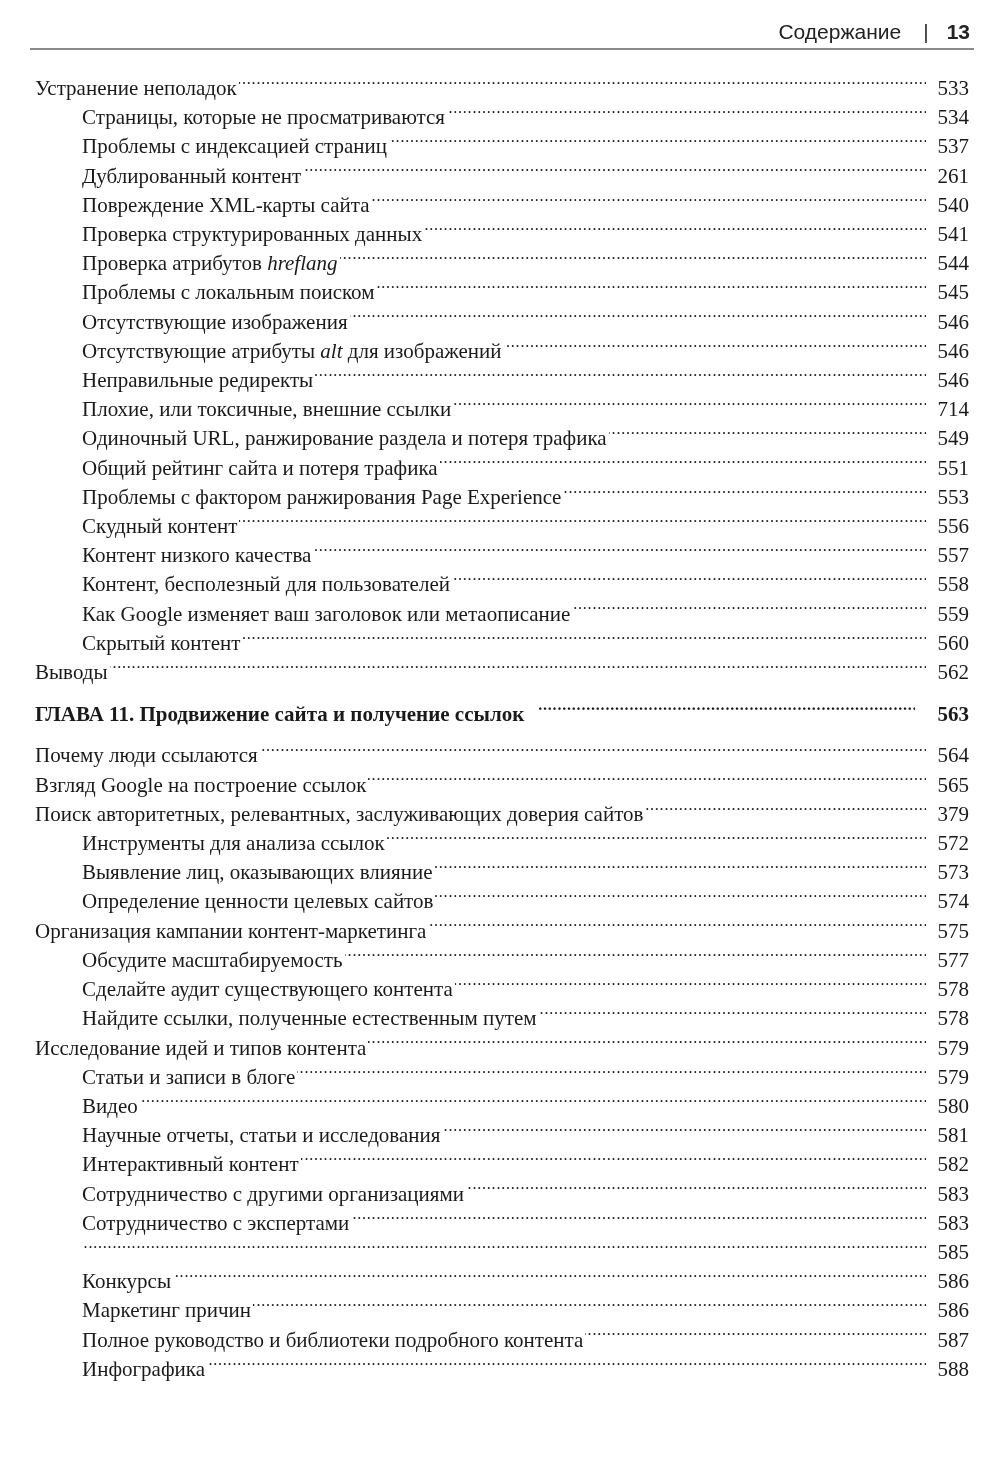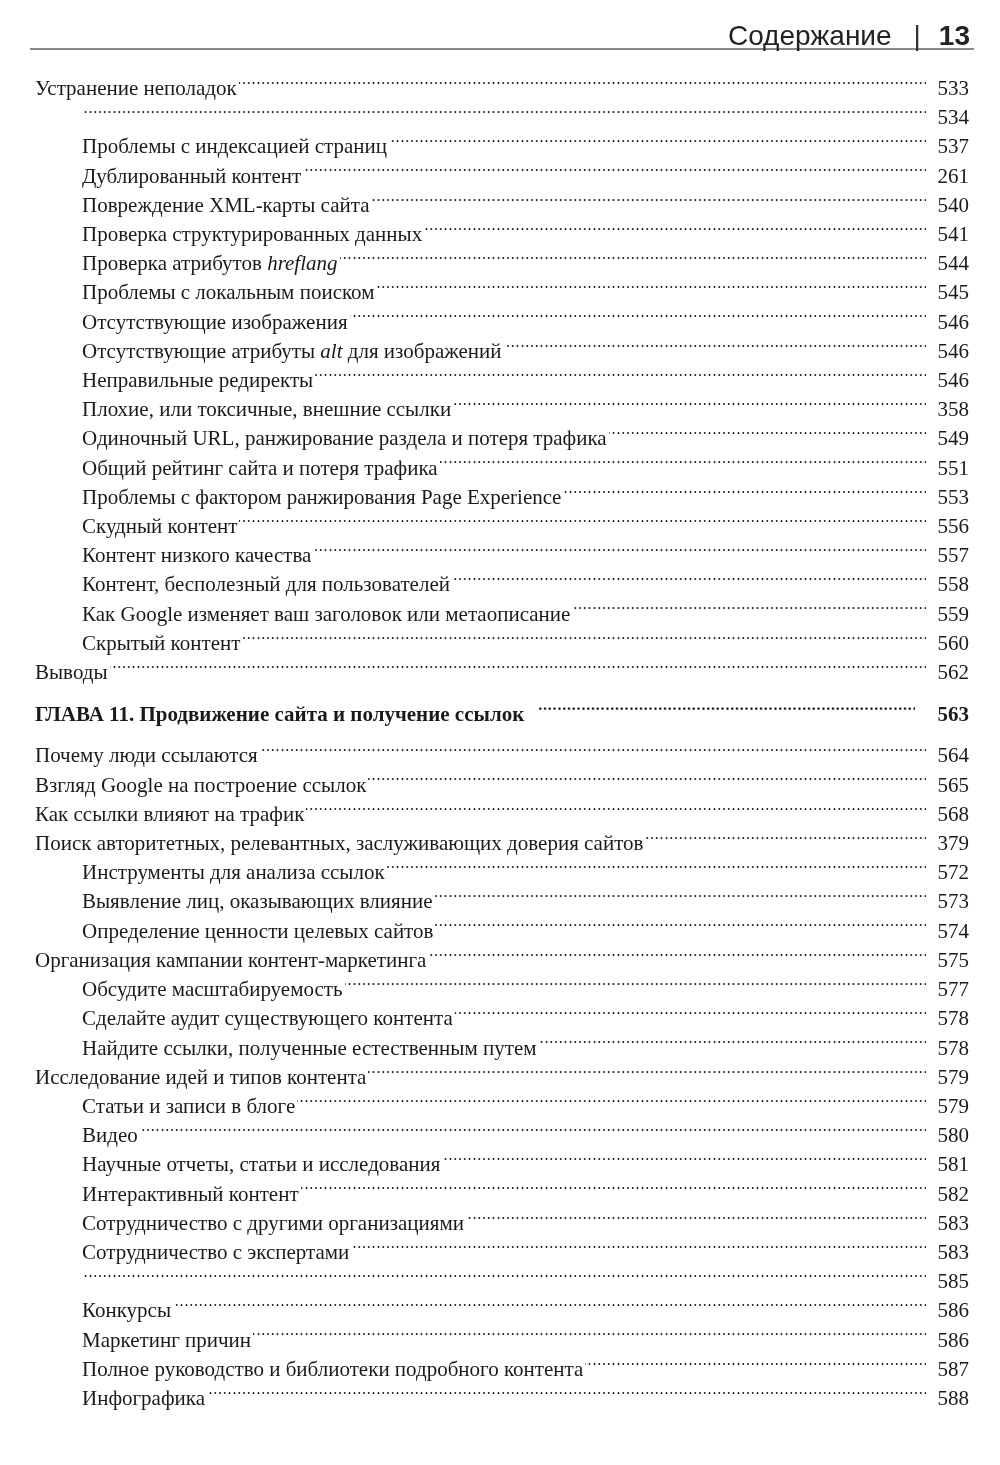"Содержание" .header-inner { font-size: 28px -> 21px }
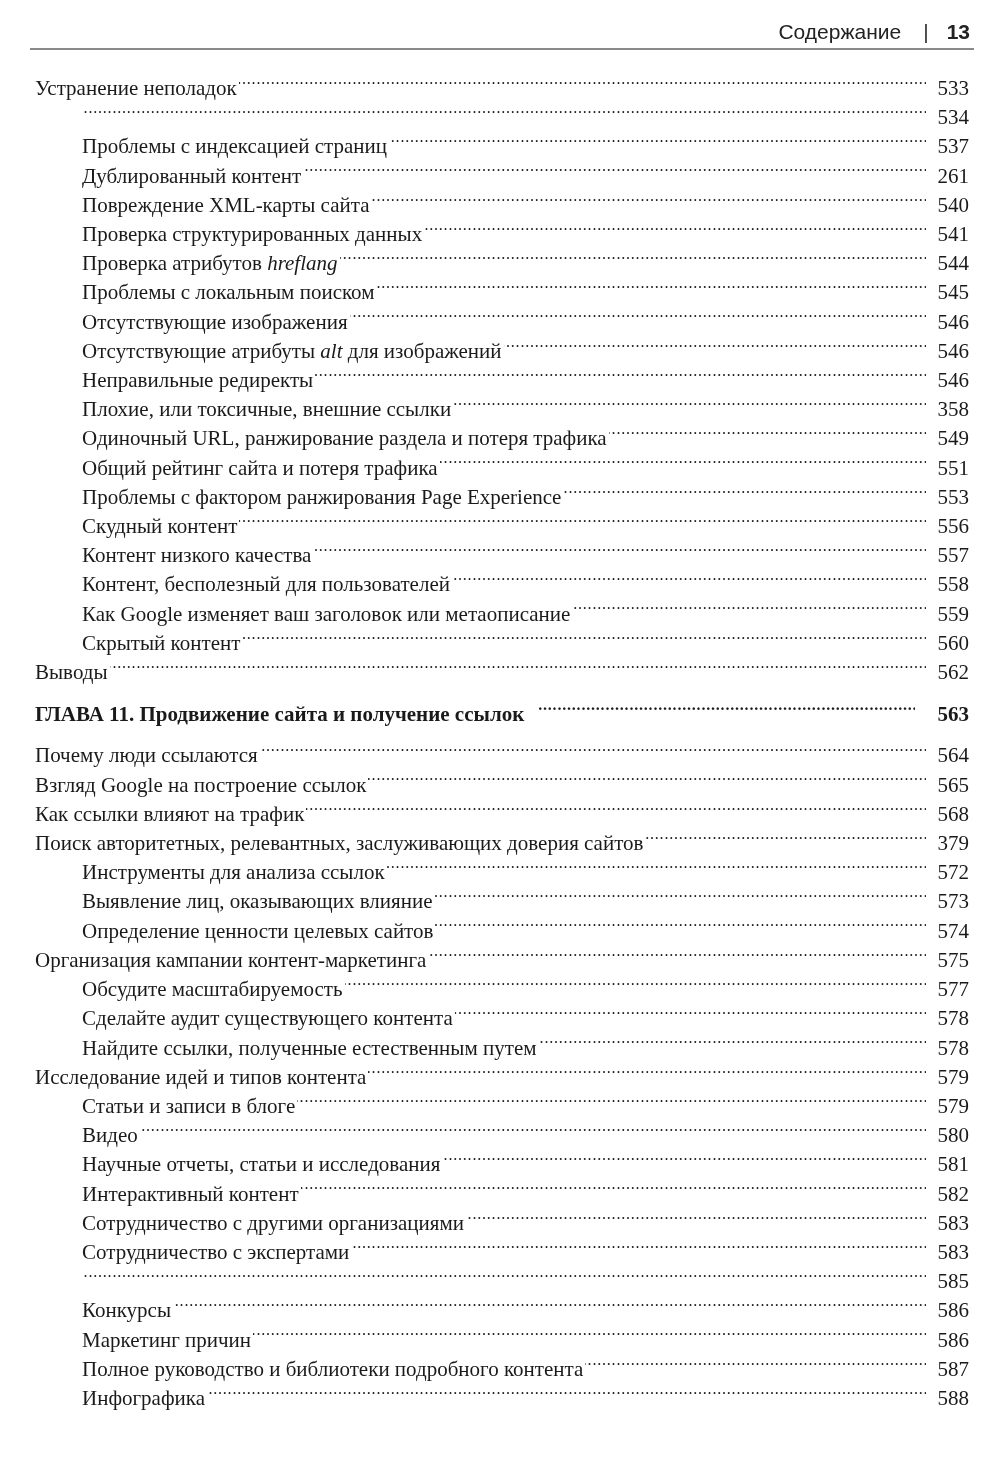"Страницы, которые не просматриваются" span.title { html: none -> <span>Страницы, которые не просматриваются</span> }
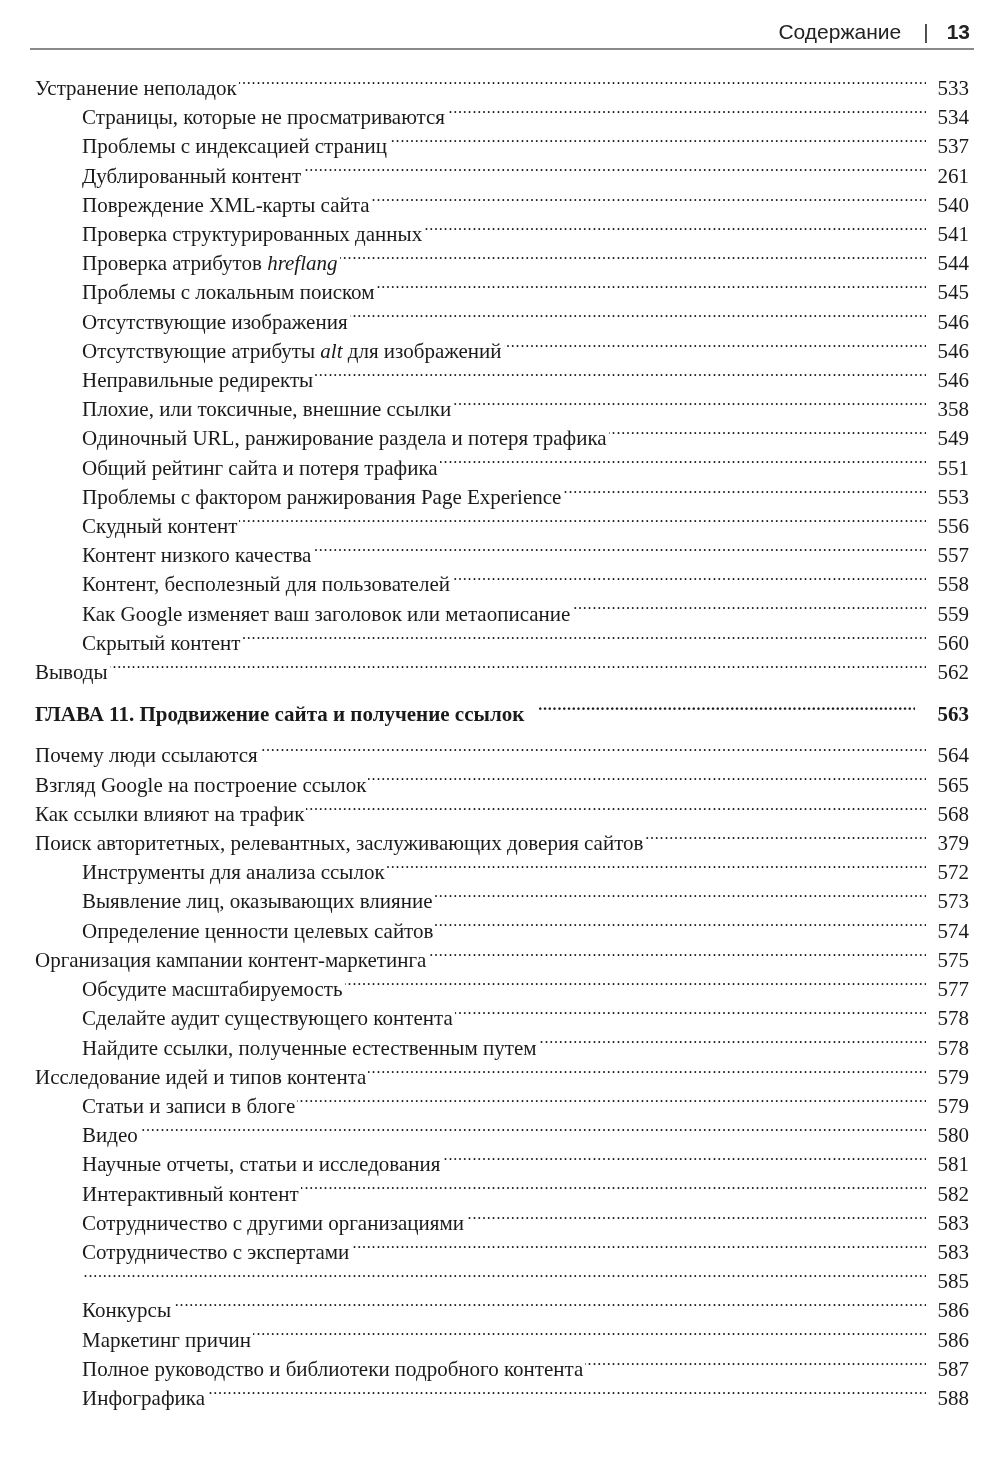"358" span.page { text: 358 -> 714 }
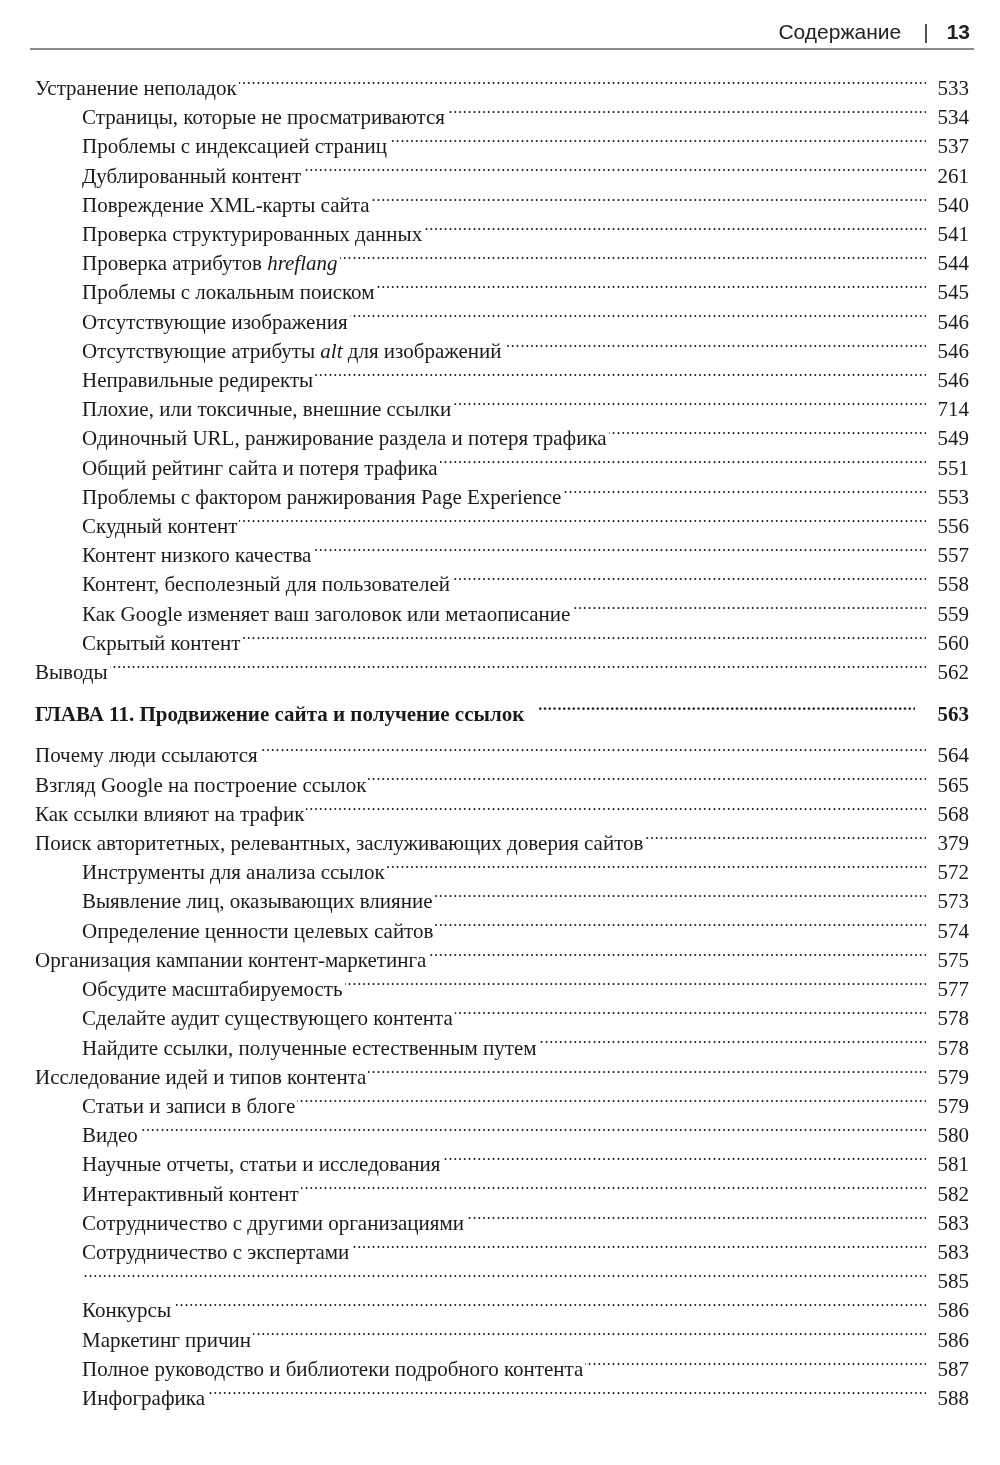"Как ссылки влияют на трафик" div.row { html: <div> <span>Как ссылки влияют на трафик</span> <span></span> <span>568</span> </div> -> none }
